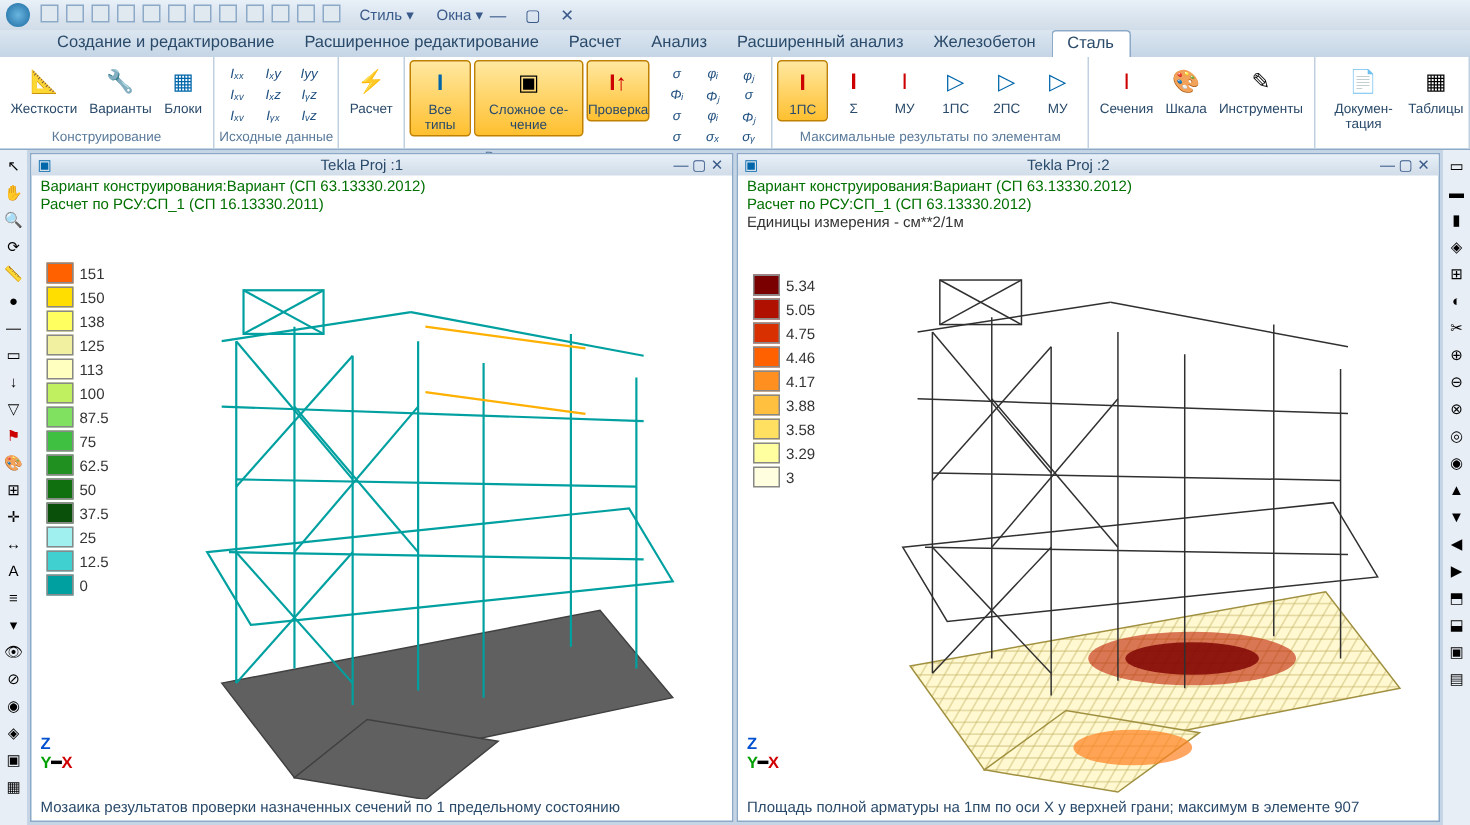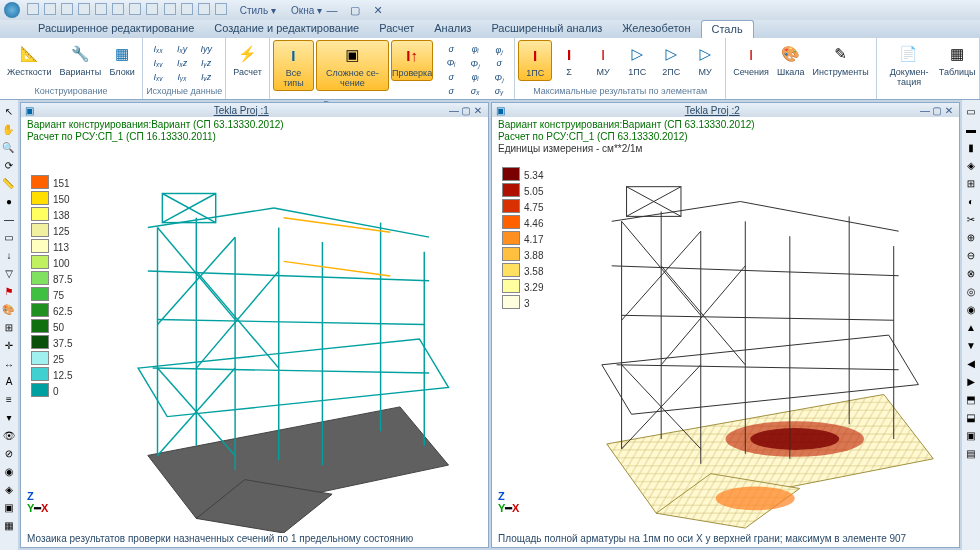"Расширенное редактирование" div.tab { order: before "Создание и редактирование" -> after "Создание и редактирование" }
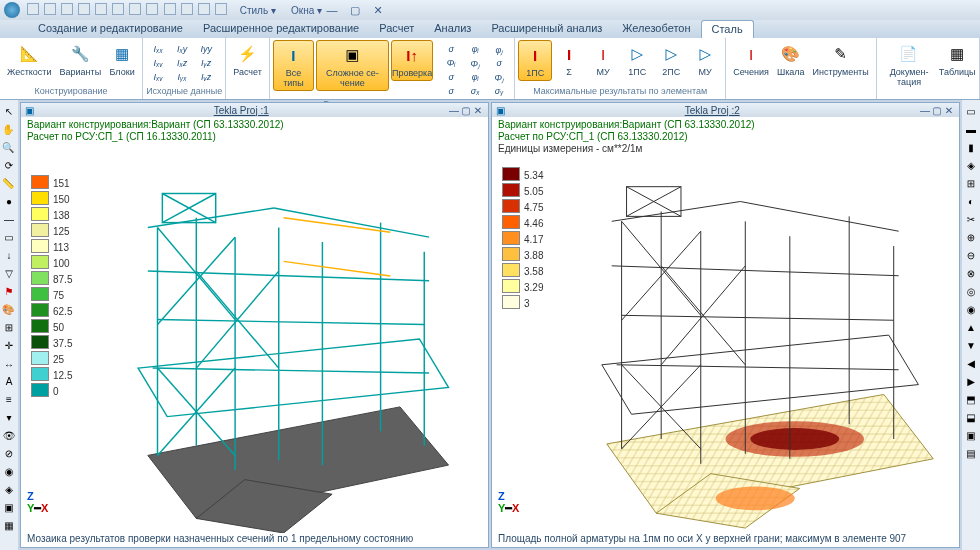"Tekla Proj :1" .view-title .vt { text-decoration: underline -> none }
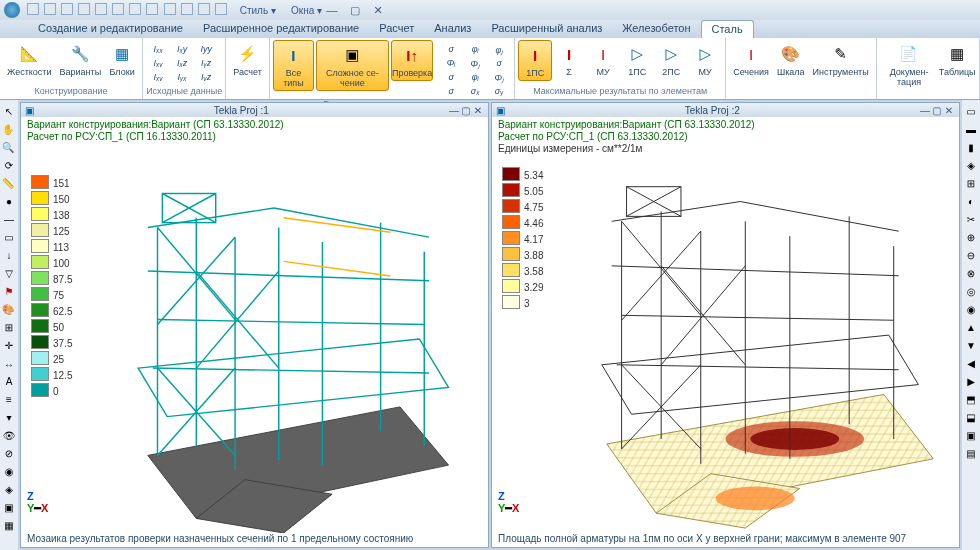"5.34" div.legend { top: 10px -> 26px }
